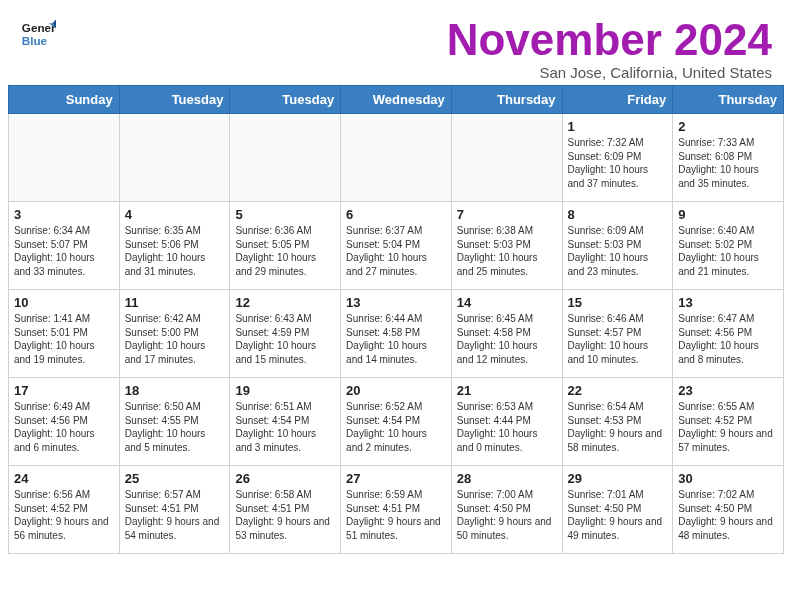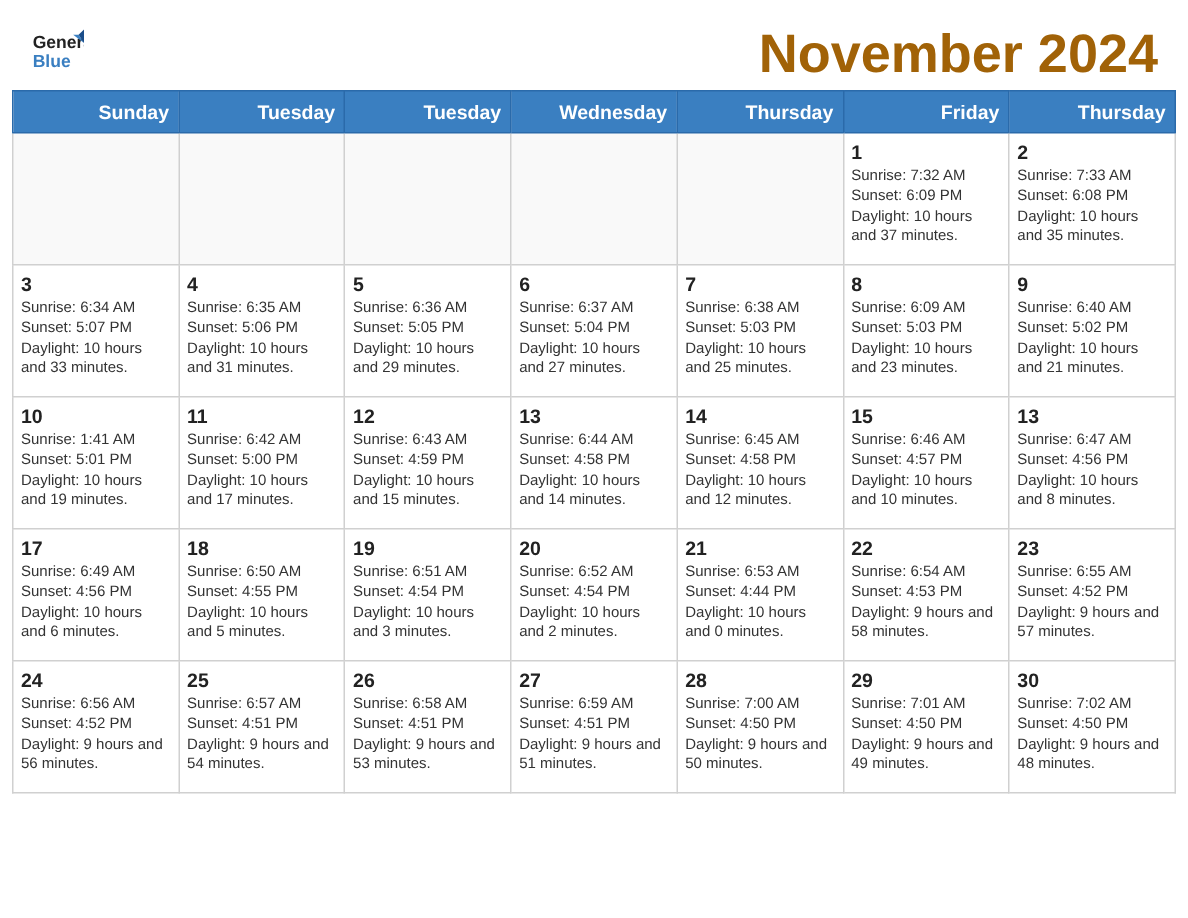"November 2024" .month-title { color: #a16207 -> #a21caf; font-size: 36px -> 44px }
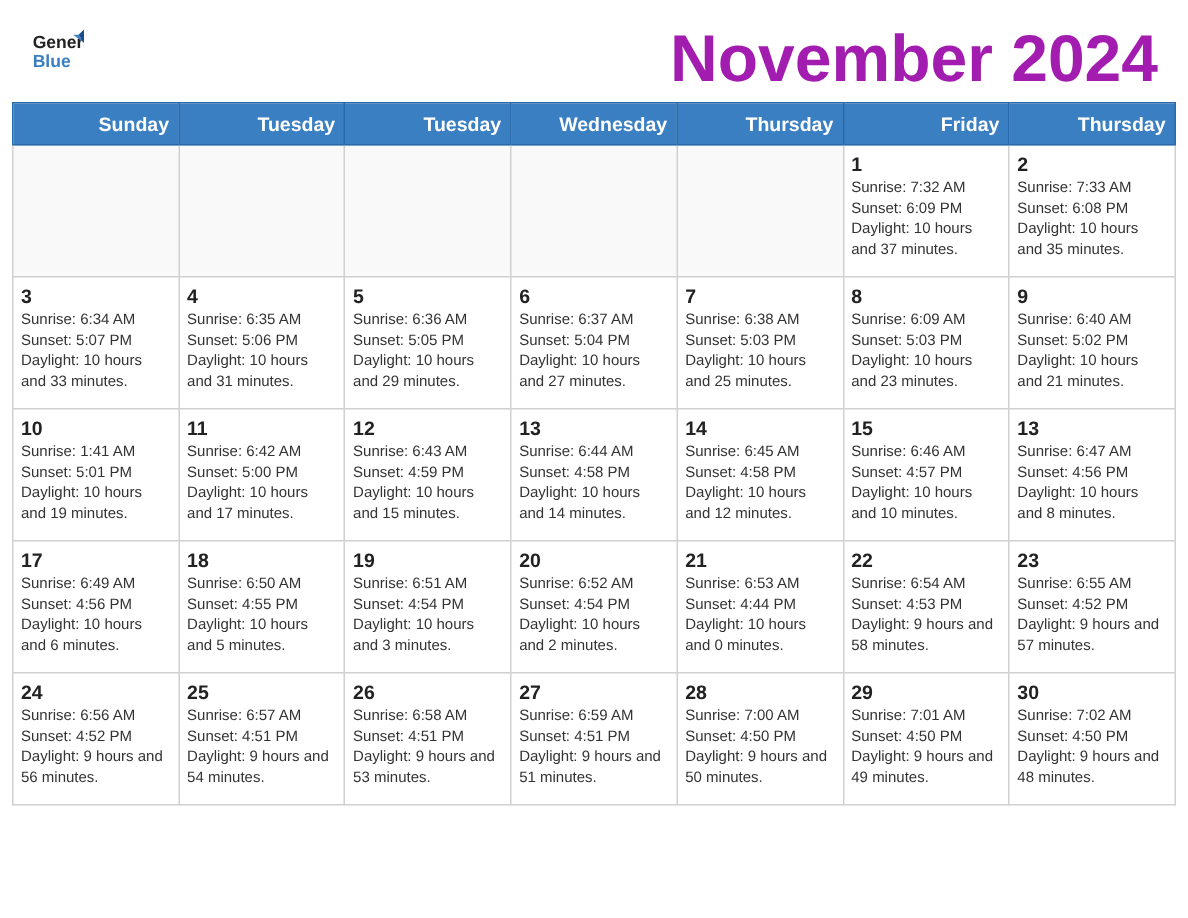"San Jose, California, United States" div.subtitle { html: none -> <div>San Jose, California, United States</div> }
